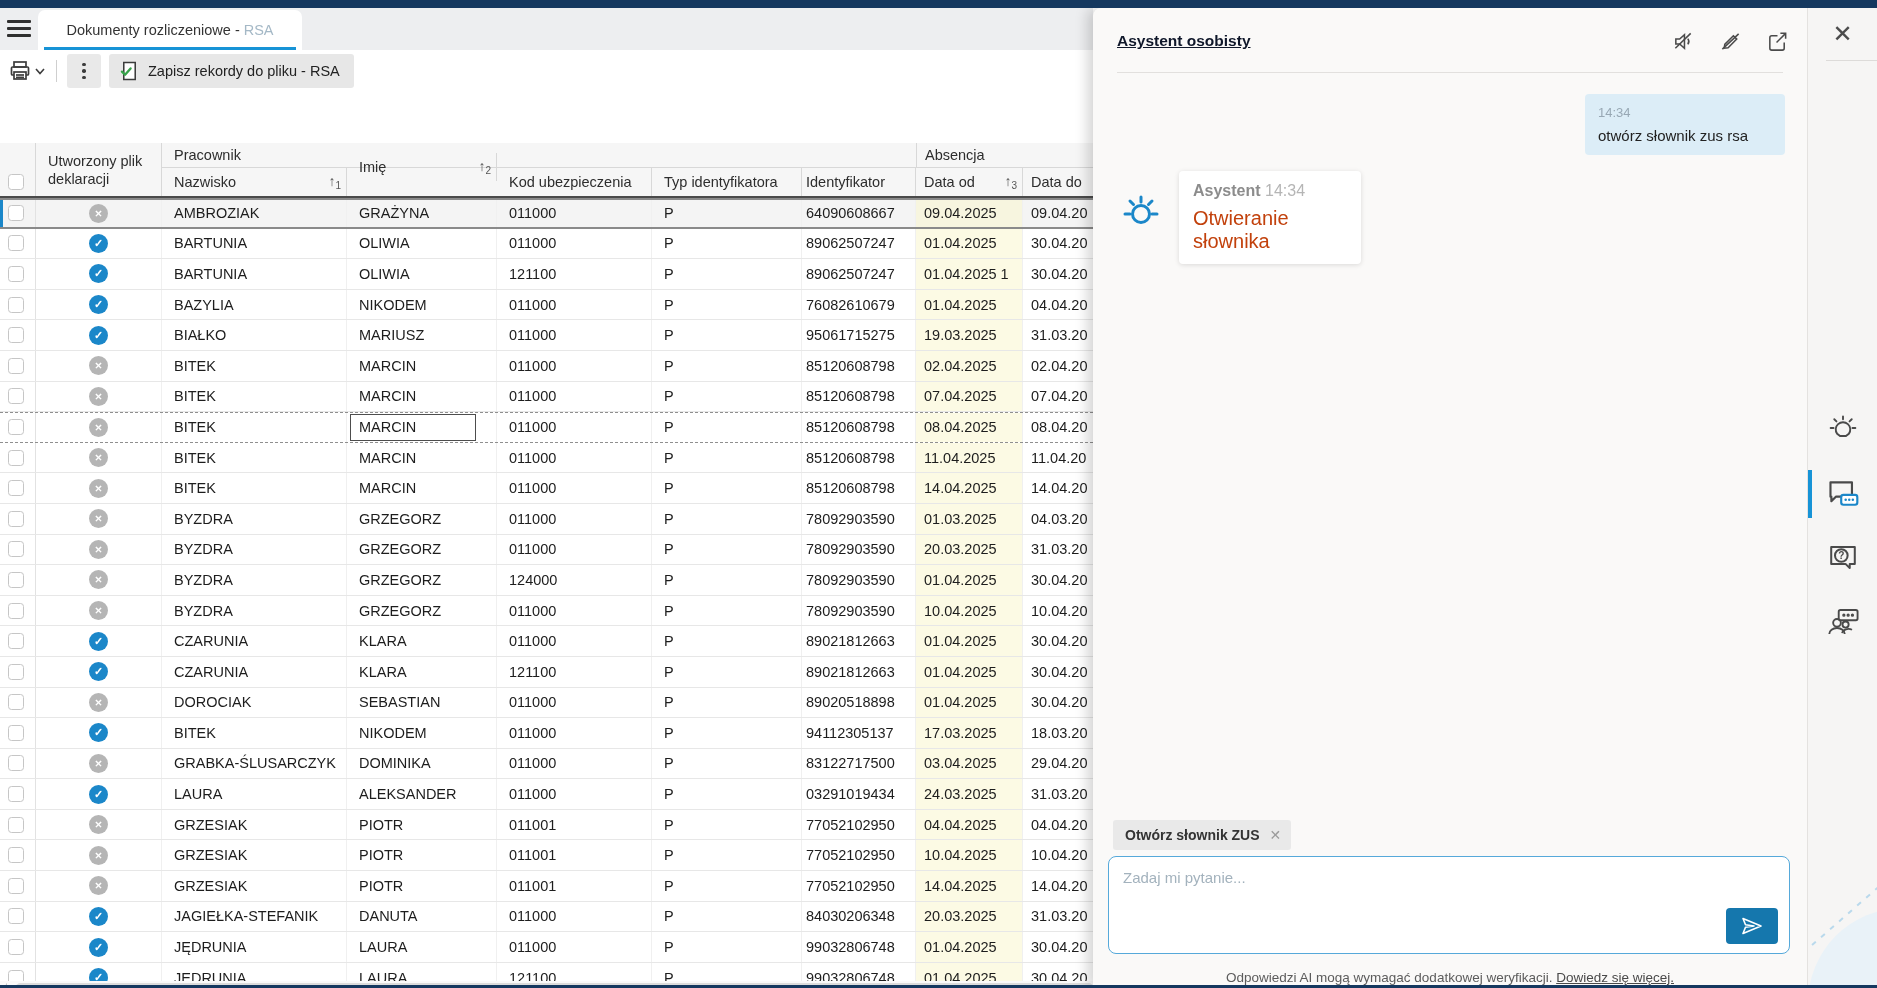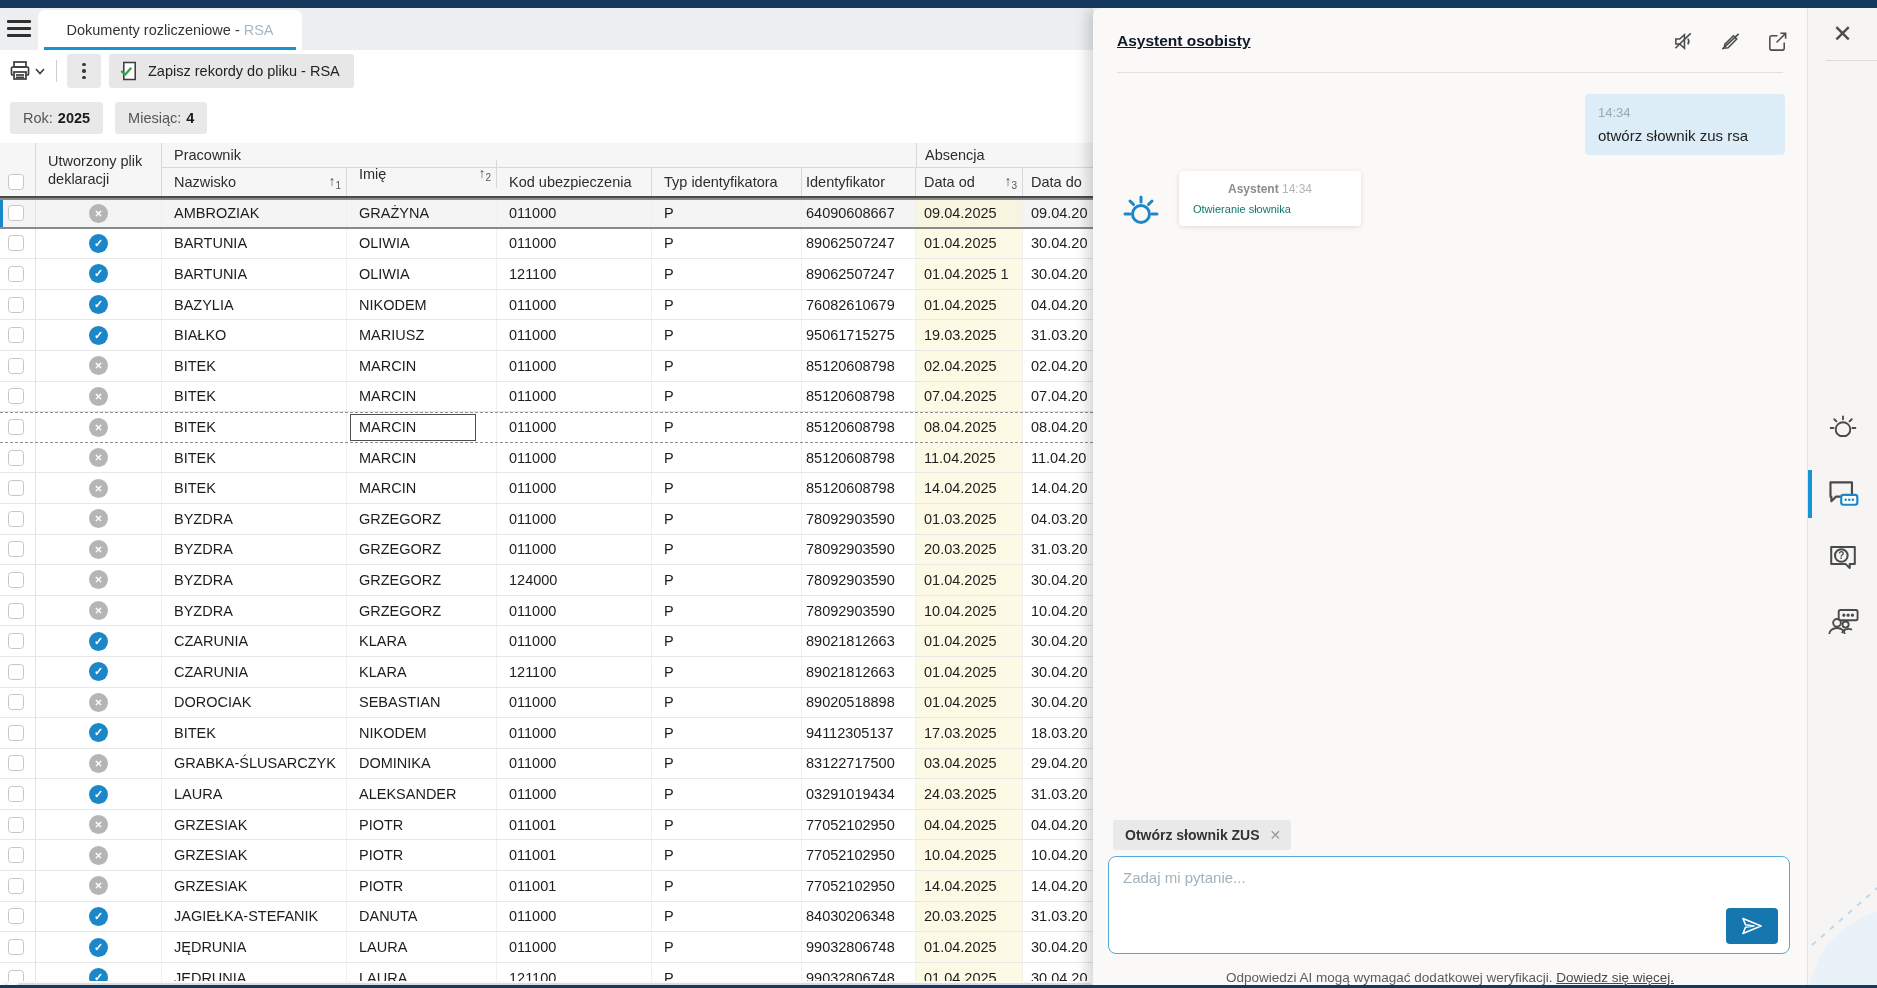"Rok:" div.filterbar { html: <div> <div> <span>Rok:</span> <b>2025</b> </div> <div> <span>Miesiąc:</span> <b>4</b> </div> </div> -> none }
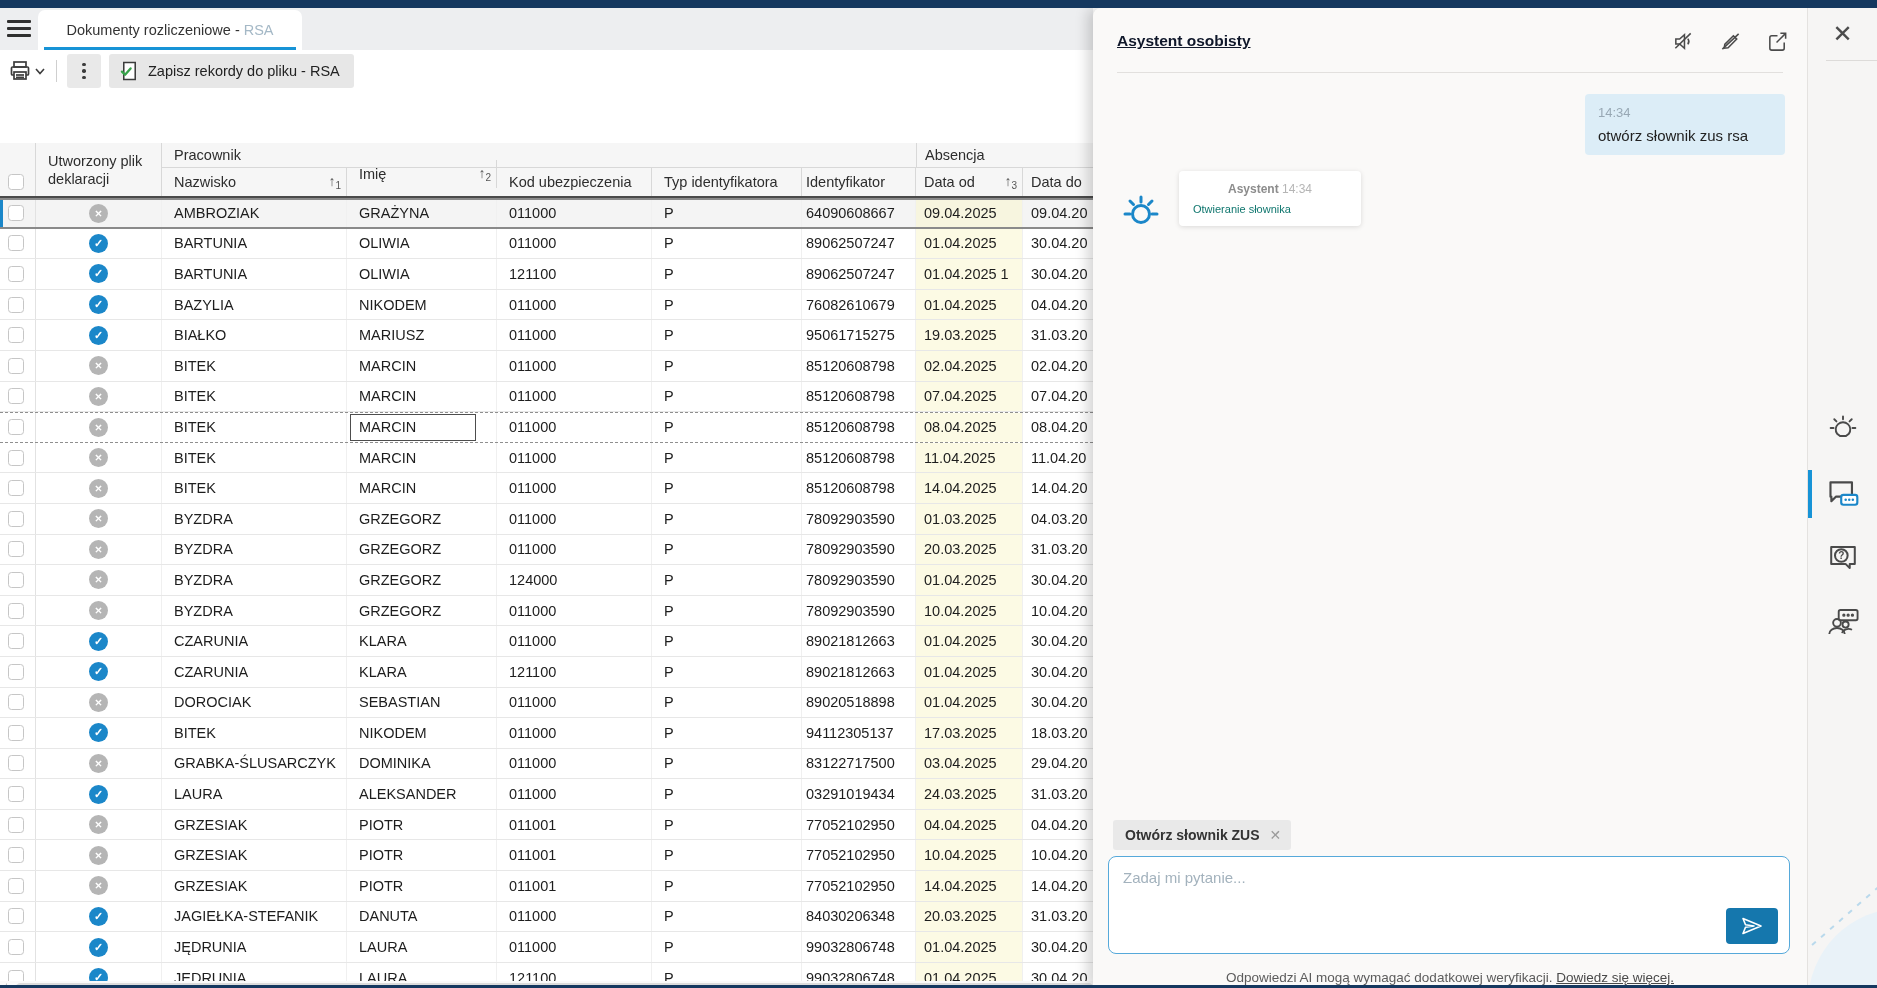"Imię" div.hcell { top: 17px -> 10px }
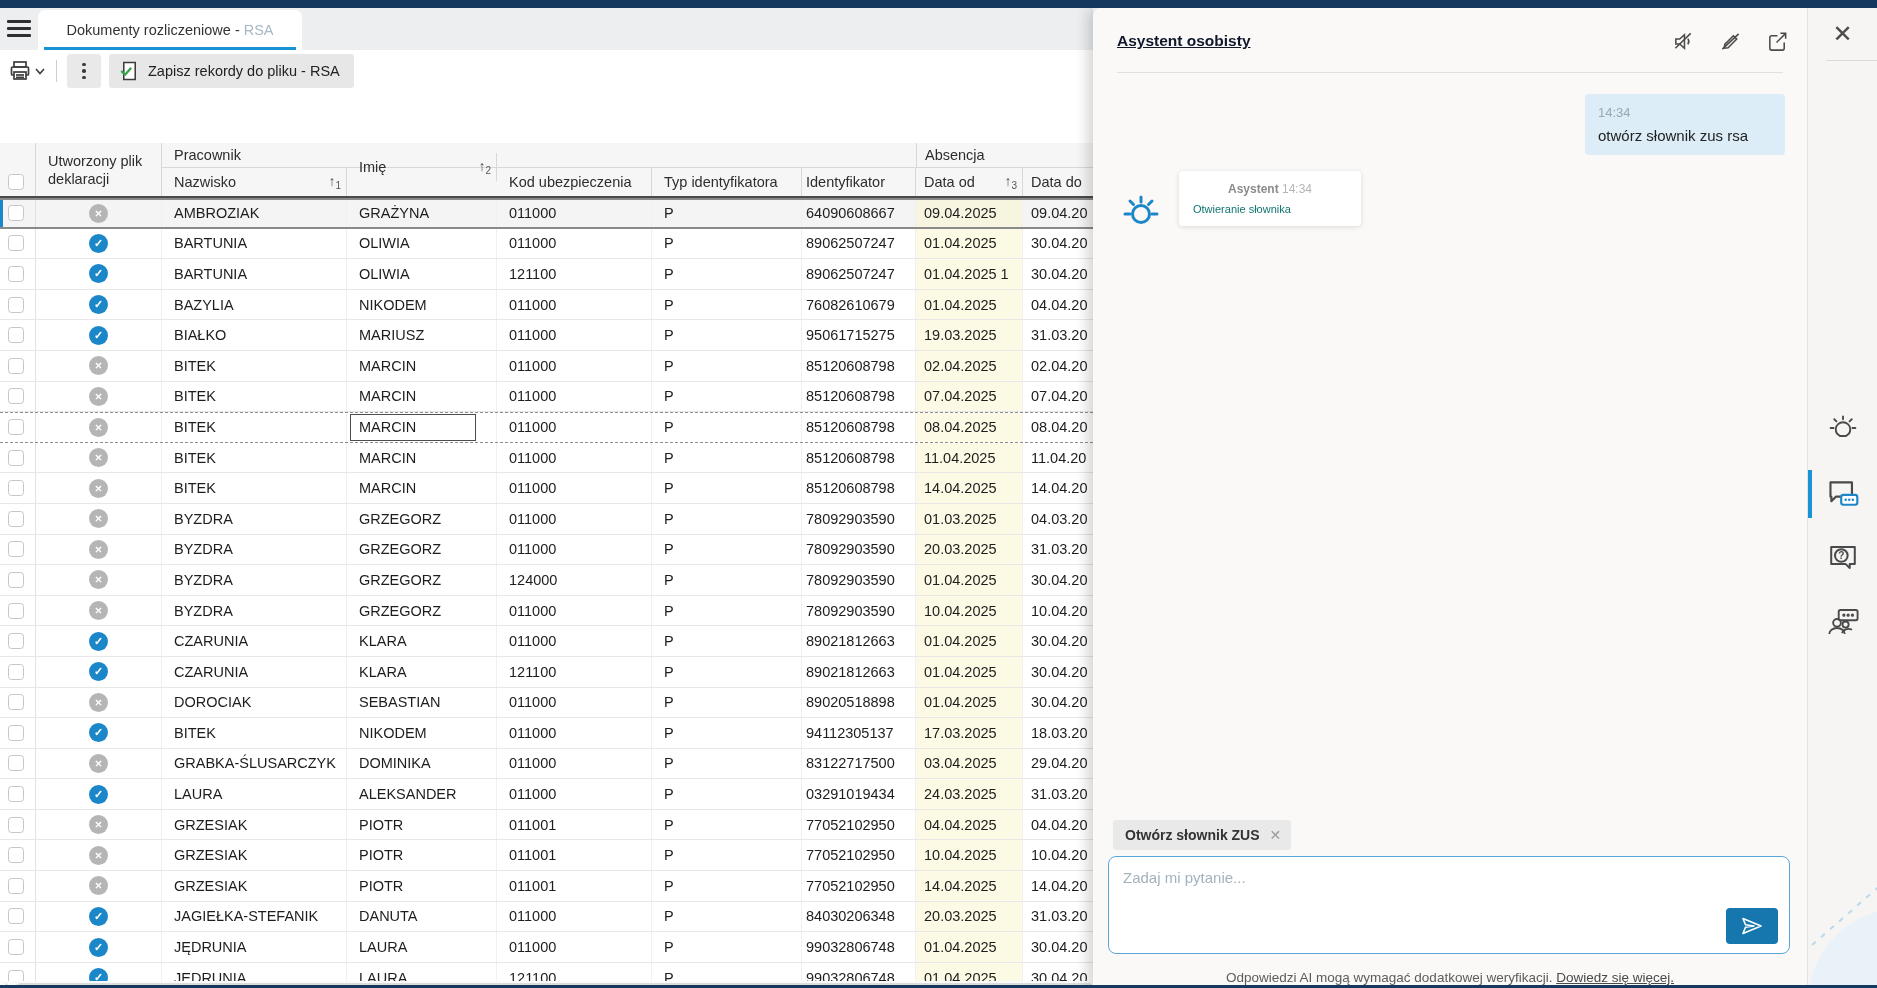"Asystent 14:34" .bubble-bot .meta { font-size: 12px -> 16px; text-align: center -> none }
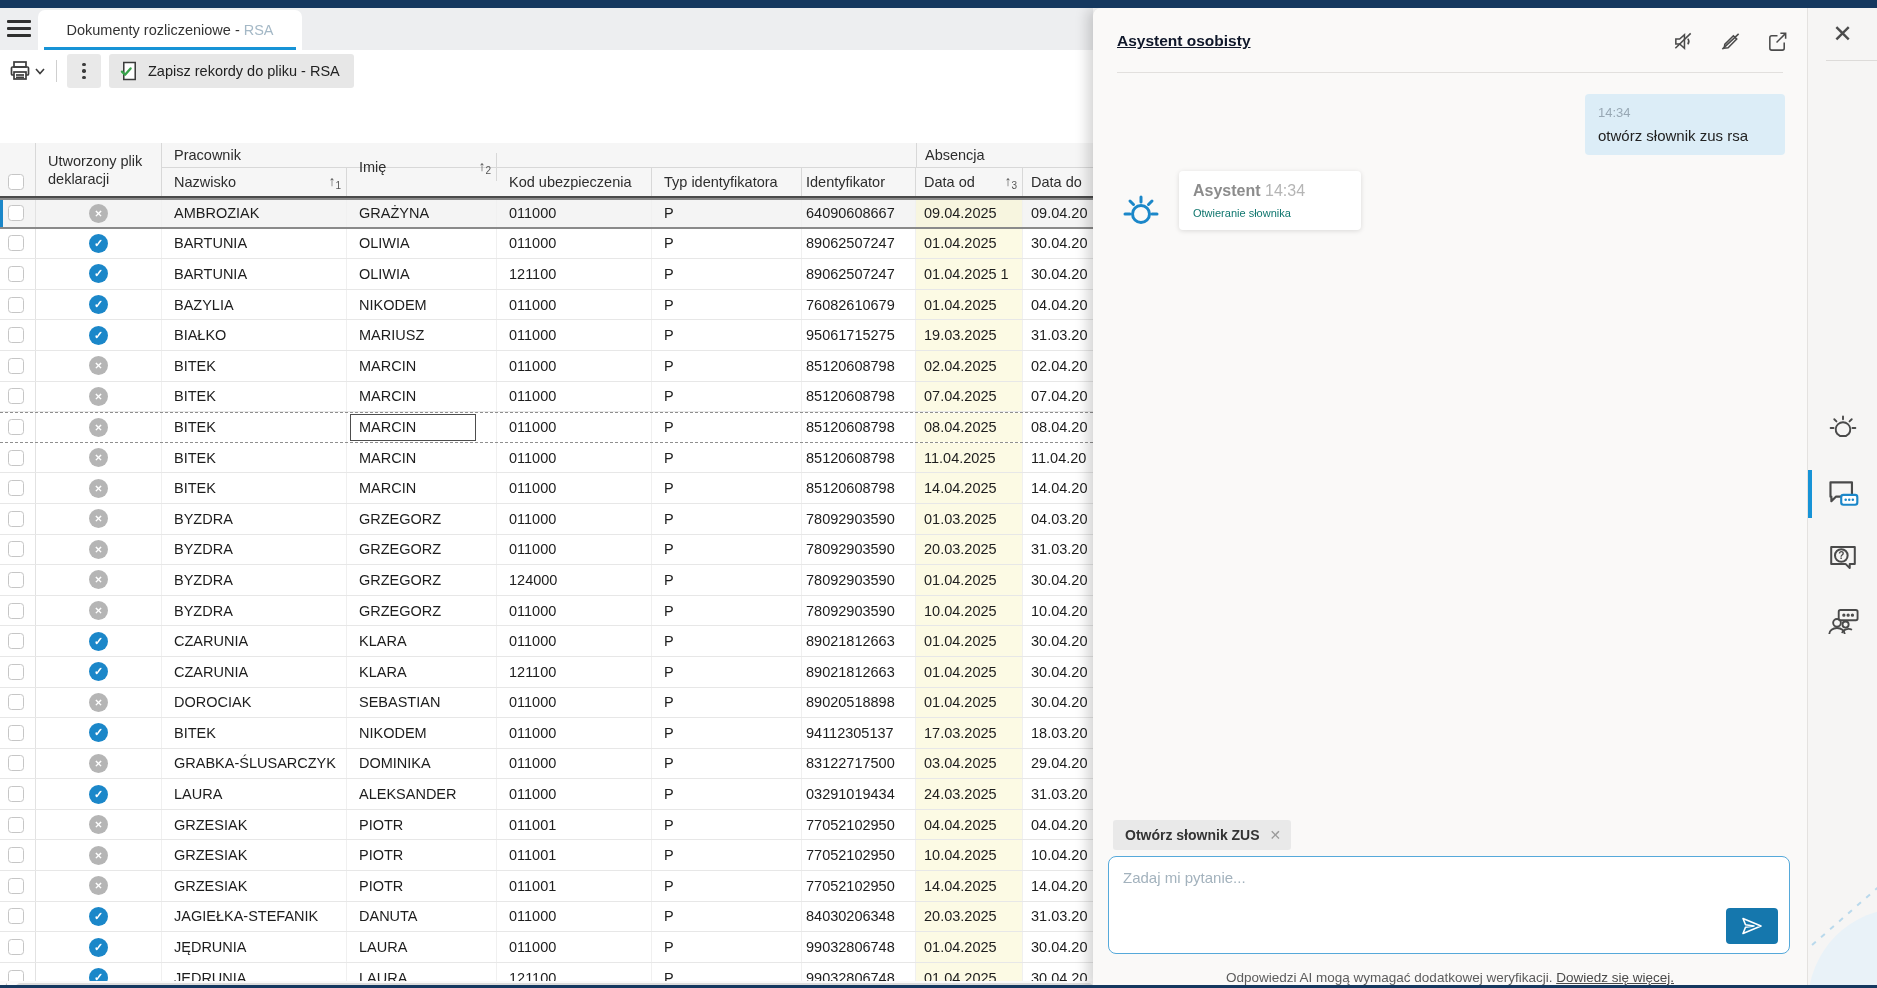"Otwieranie słownika" .bubble-bot .txt { color: #0f766e -> #c2410c; font-size: 11px -> 20px }
